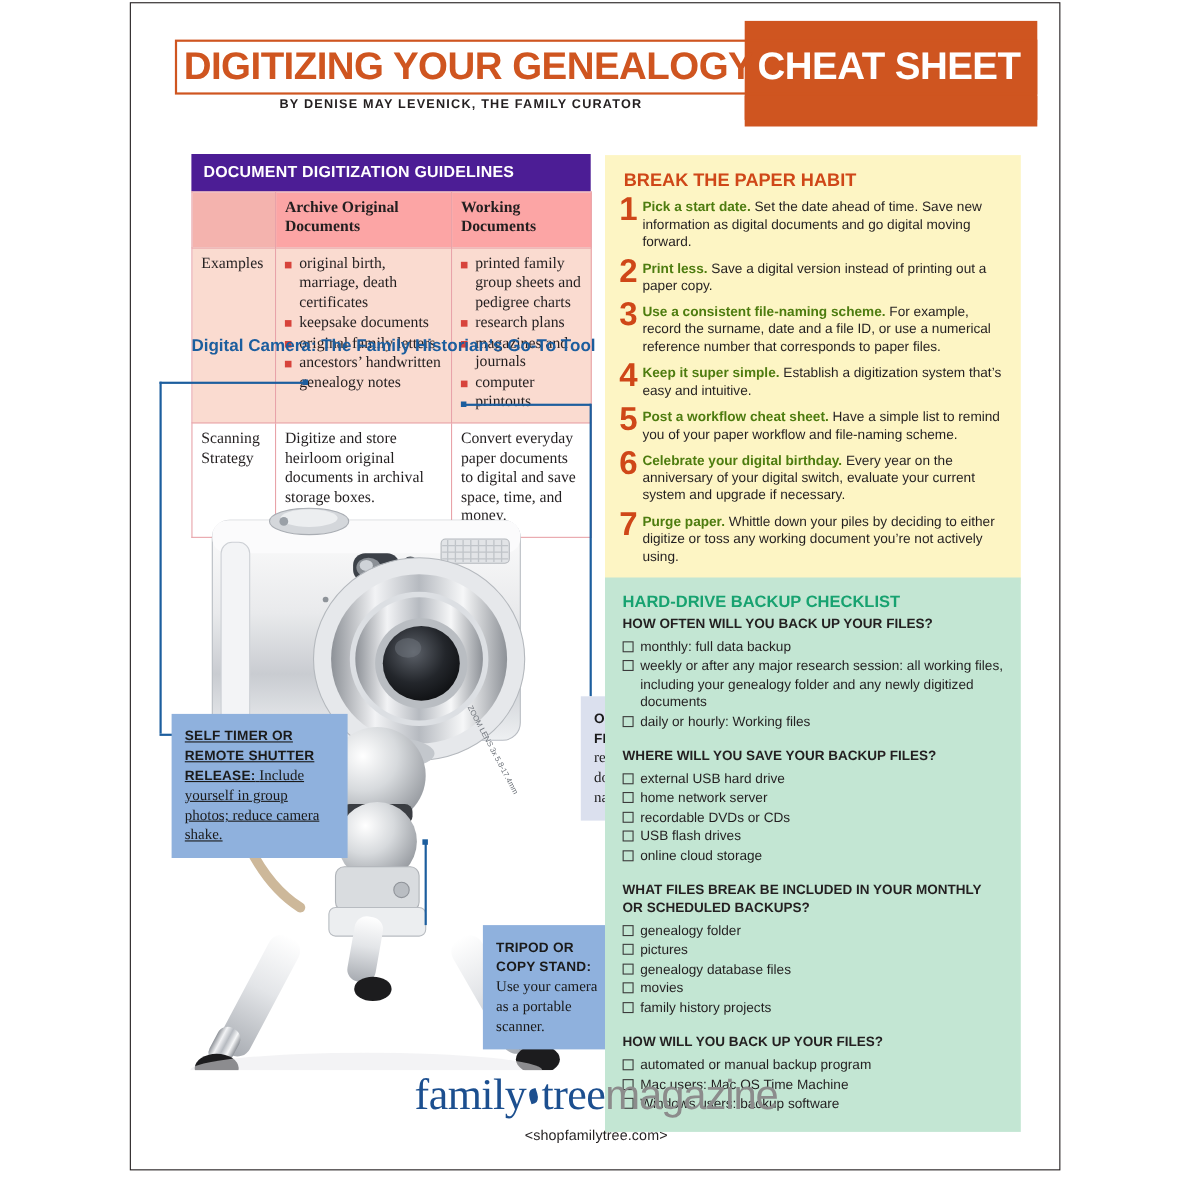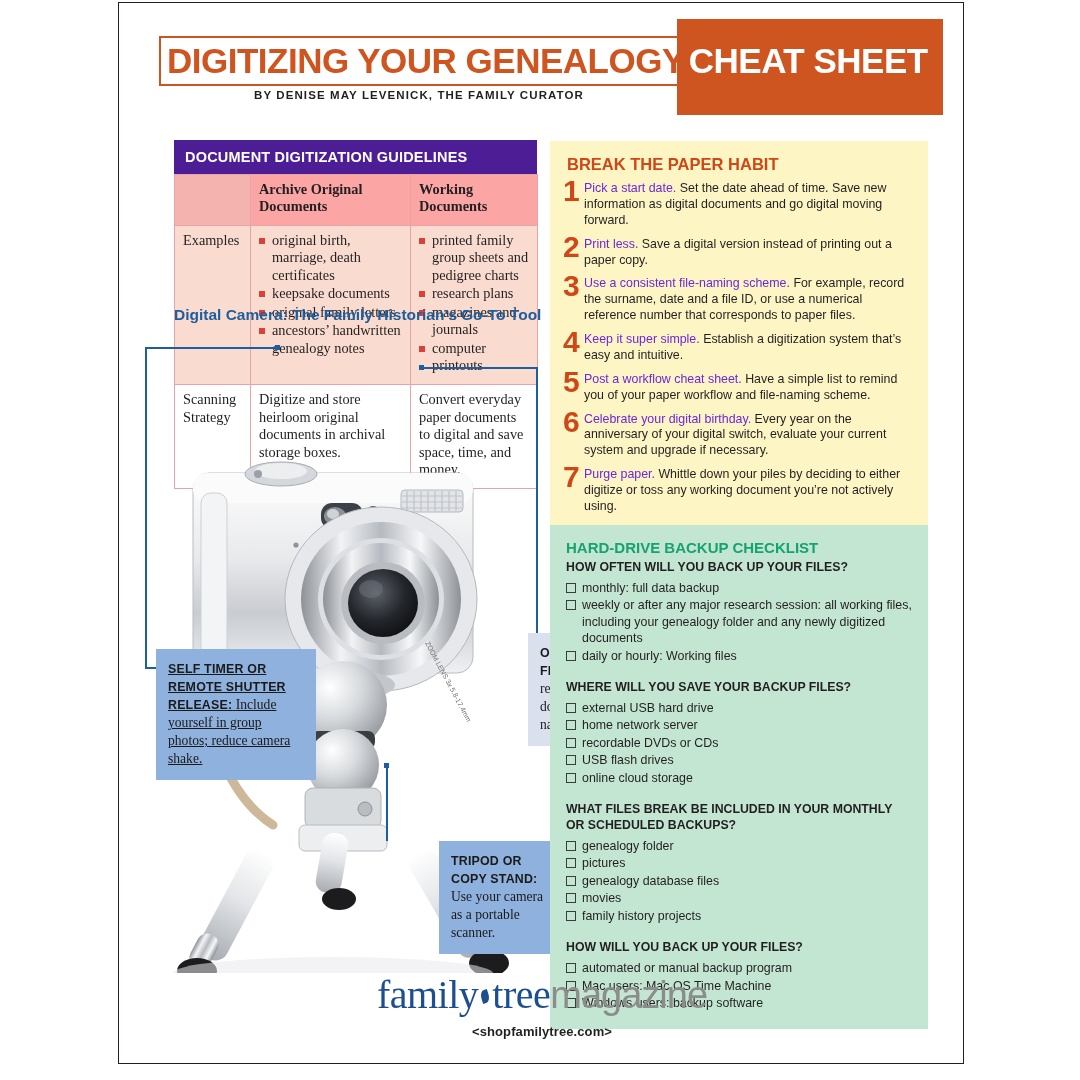"Pick a start date." .step .ttl { color: #6d28d9 -> #4d7c0f; font-weight: normal -> bold }
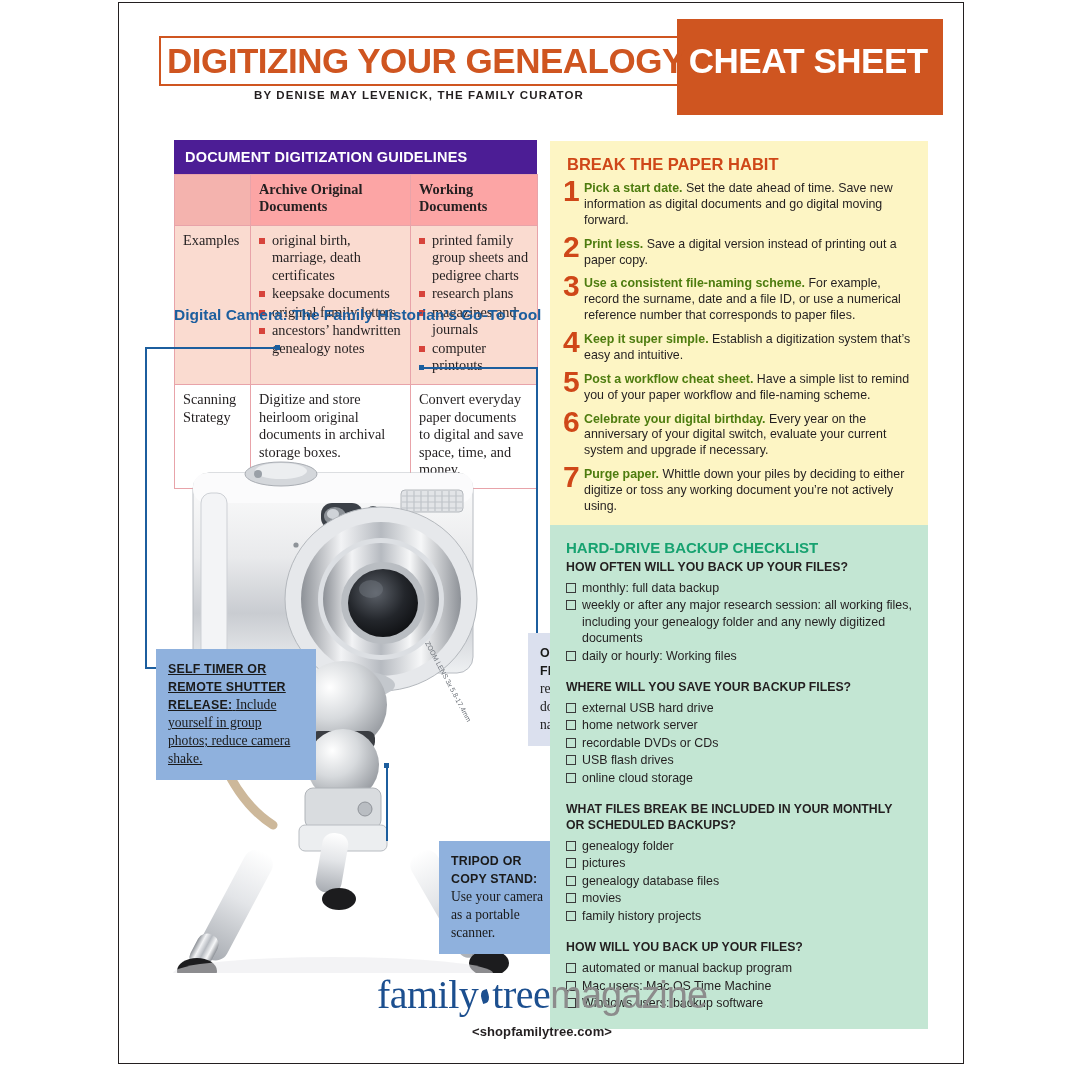"<shopfamilytree.com>" .shopurl { font-weight: bold -> normal }
